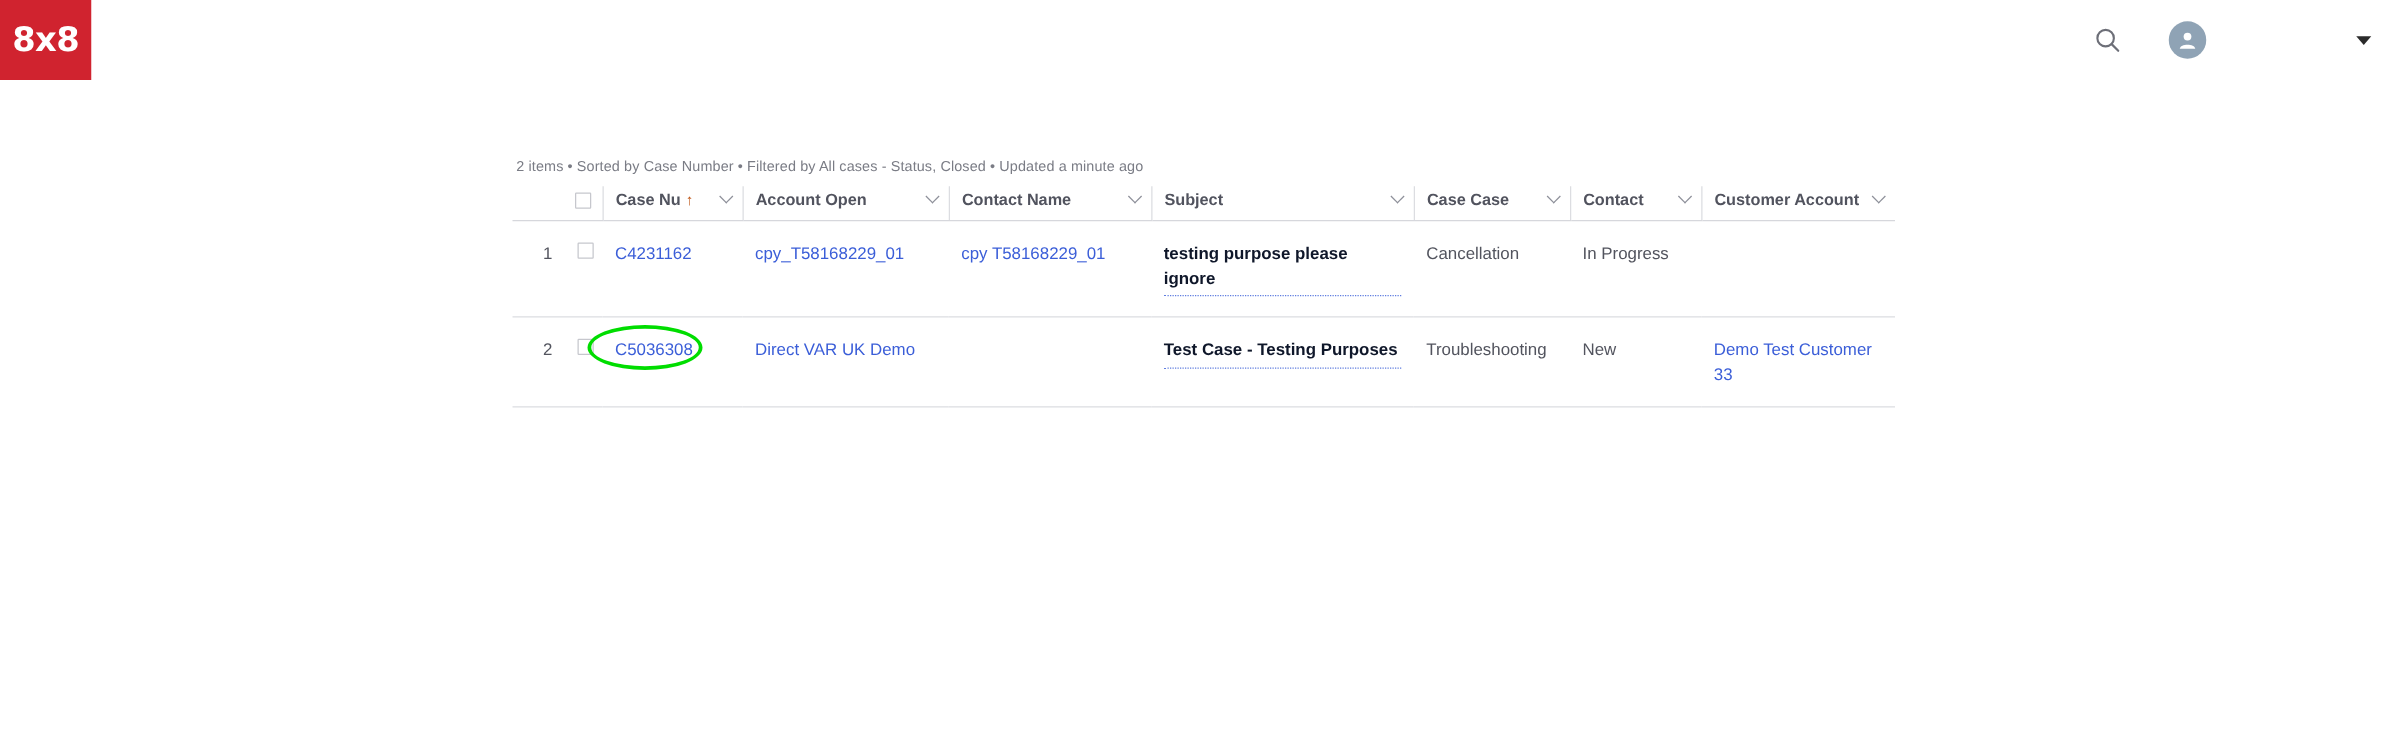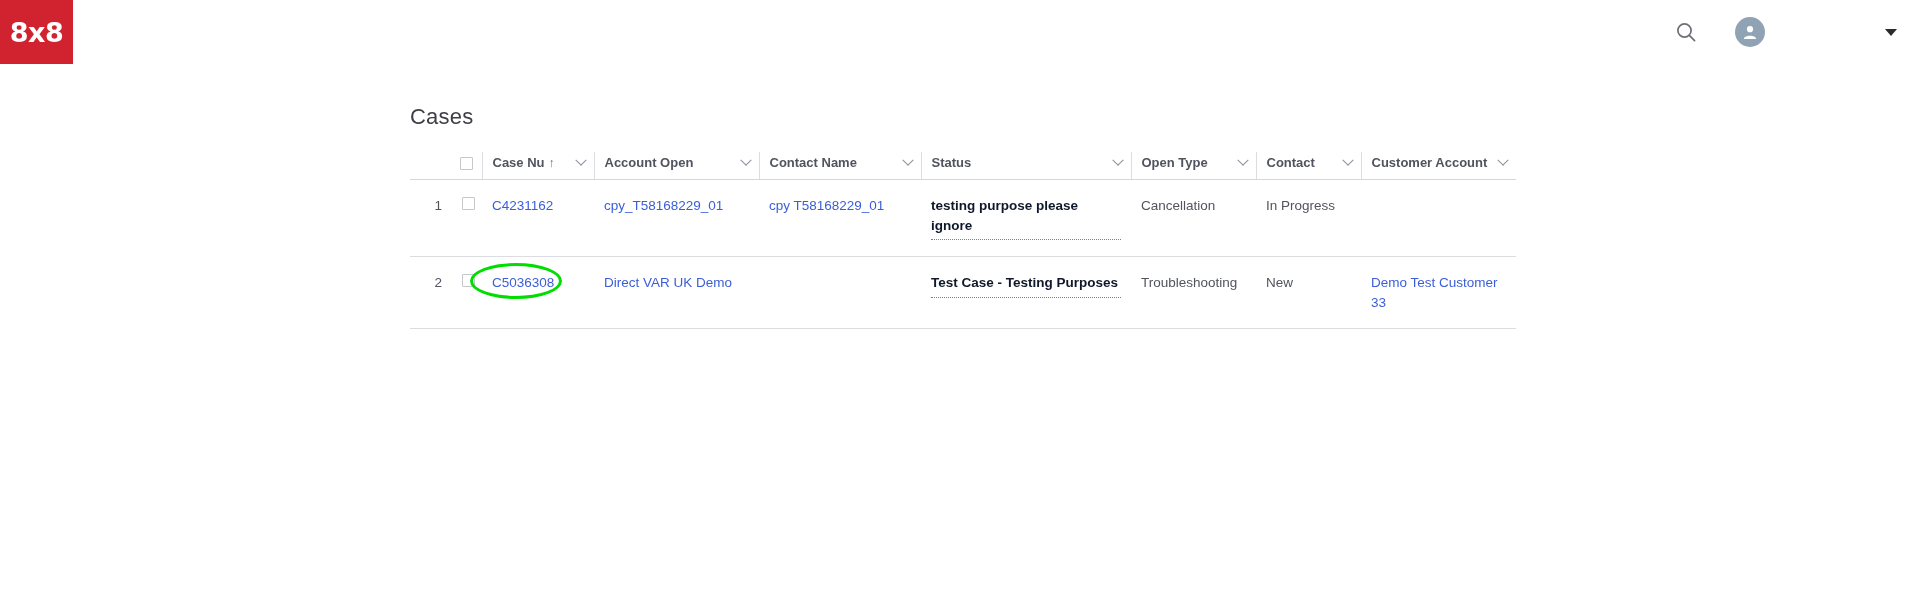"Cases" h1.page-title { html: <h1>Cases</h1> -> none }
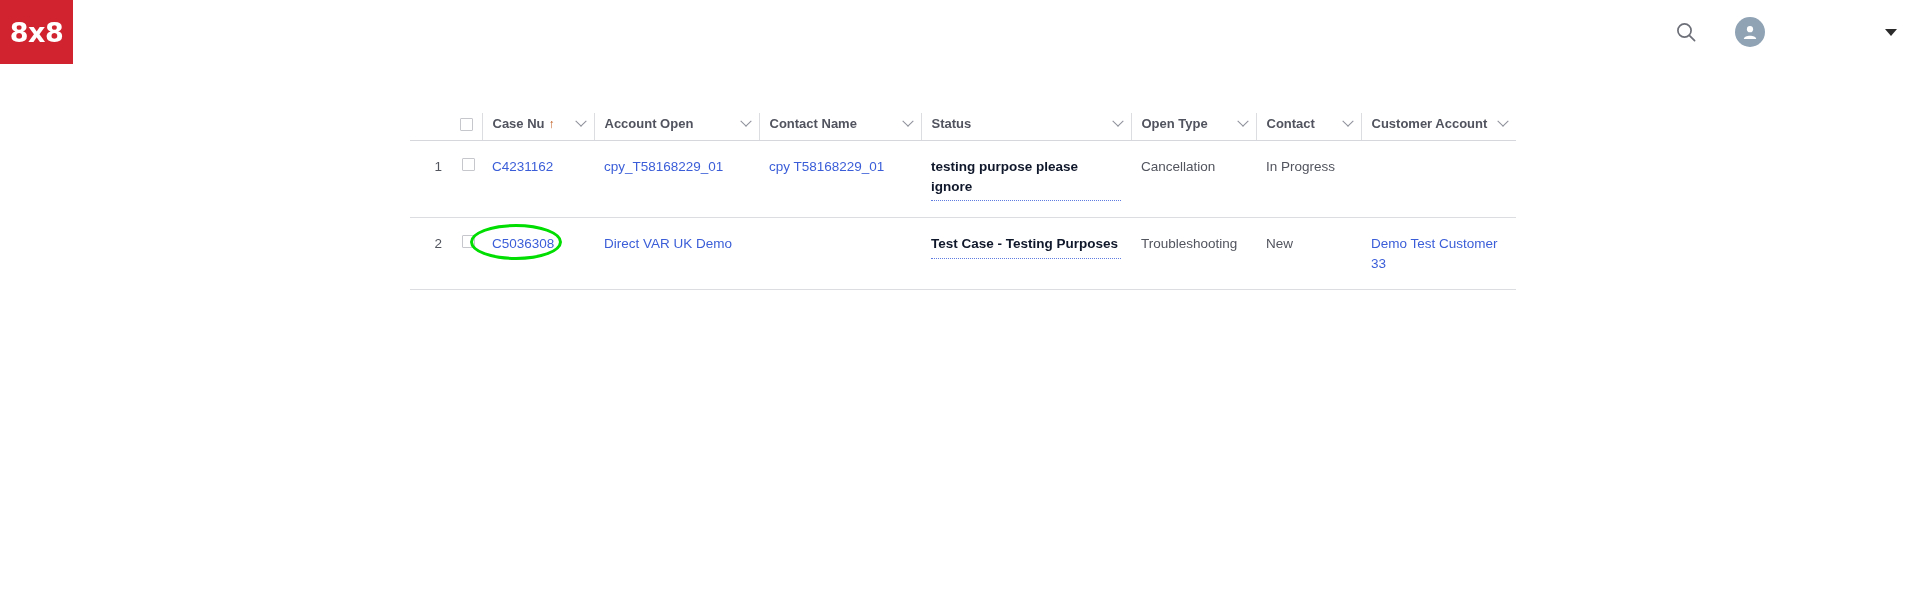"2 items • Sorted by" div.meta-line { html: none -> <div>2 items • Sorted by Case Number • Filtered by All cases - Status, Closed • Updated a minute ago</div> }
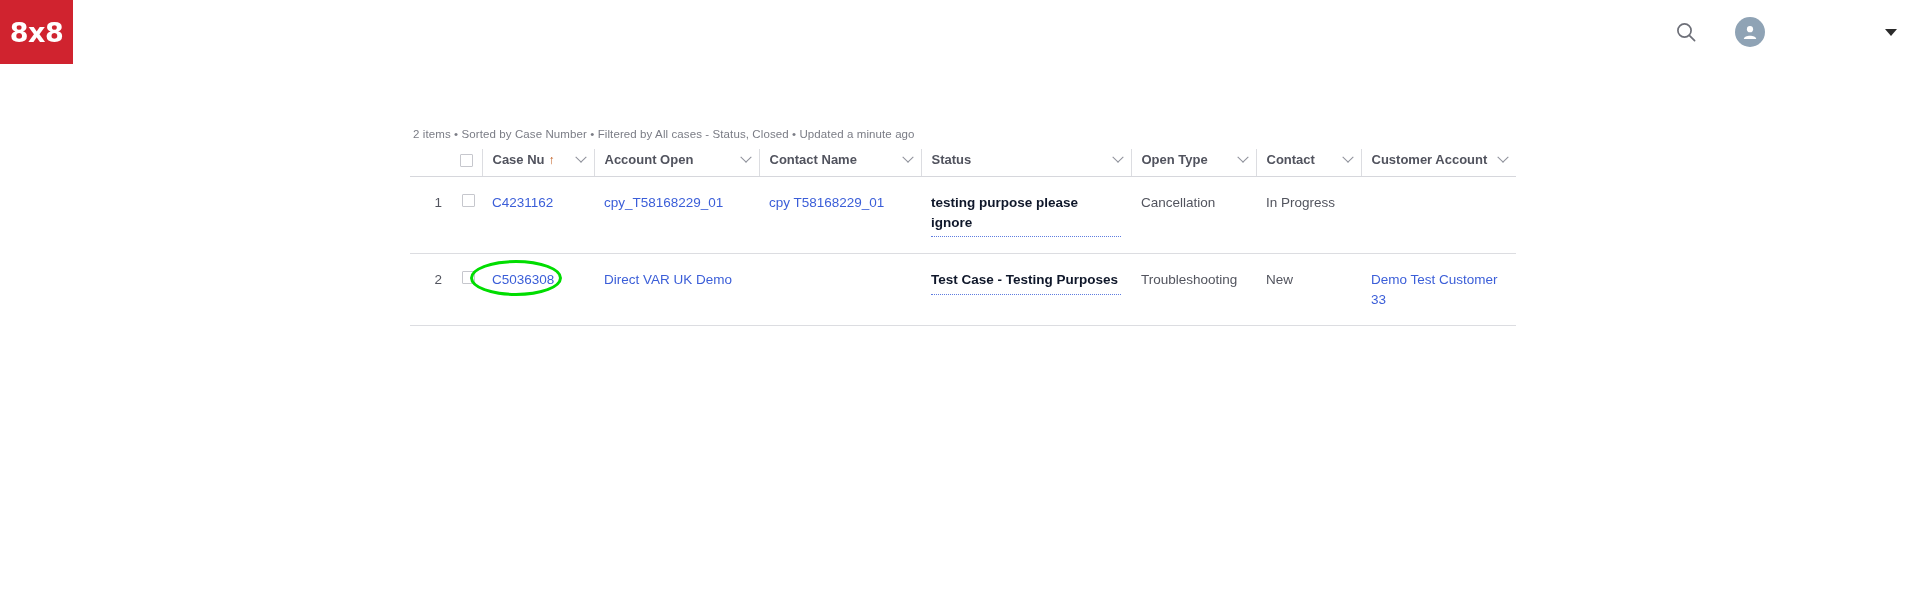"Status" span.th-label { text: Status -> Subject }
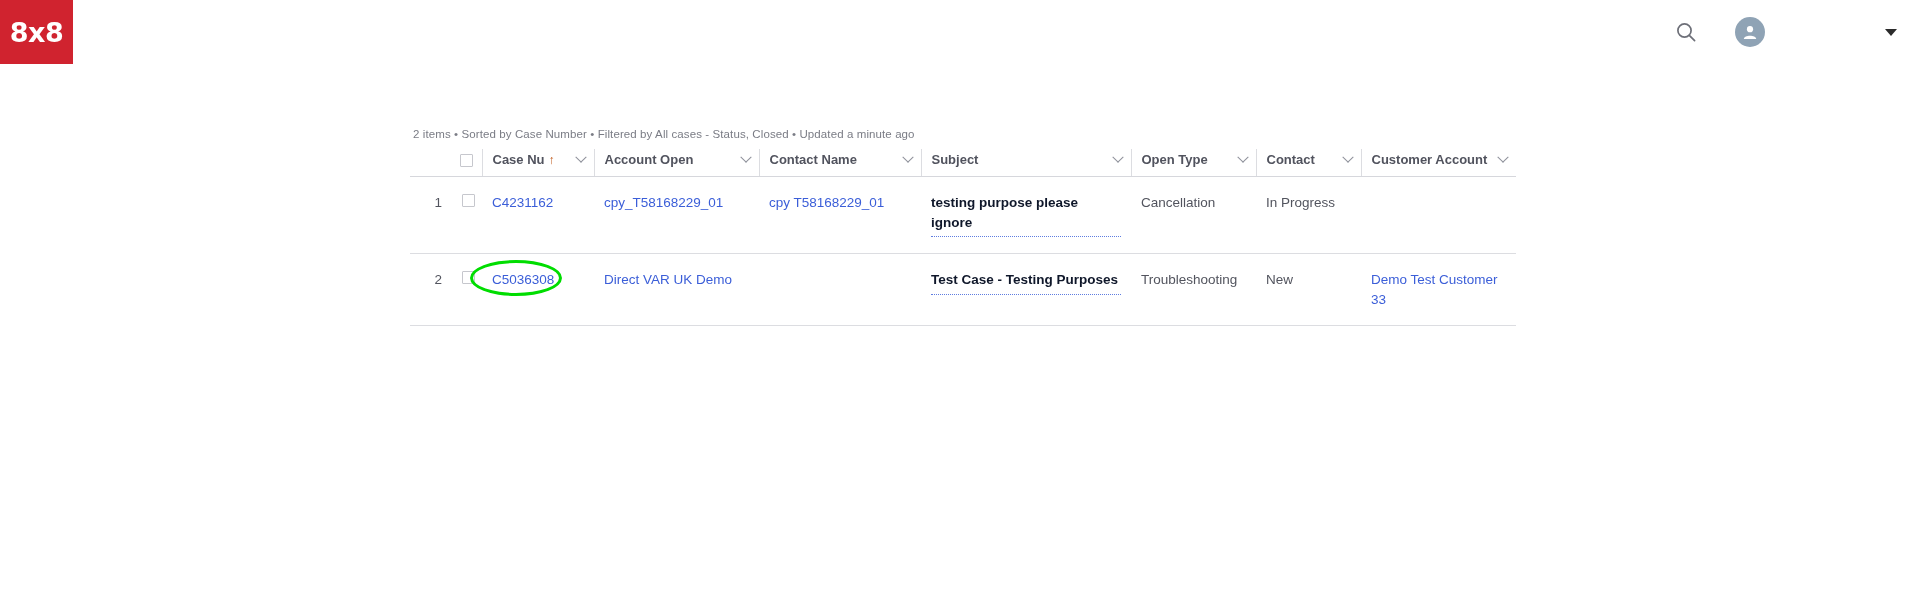"Open Type" span.th-label { text: Open Type -> Case Case }
